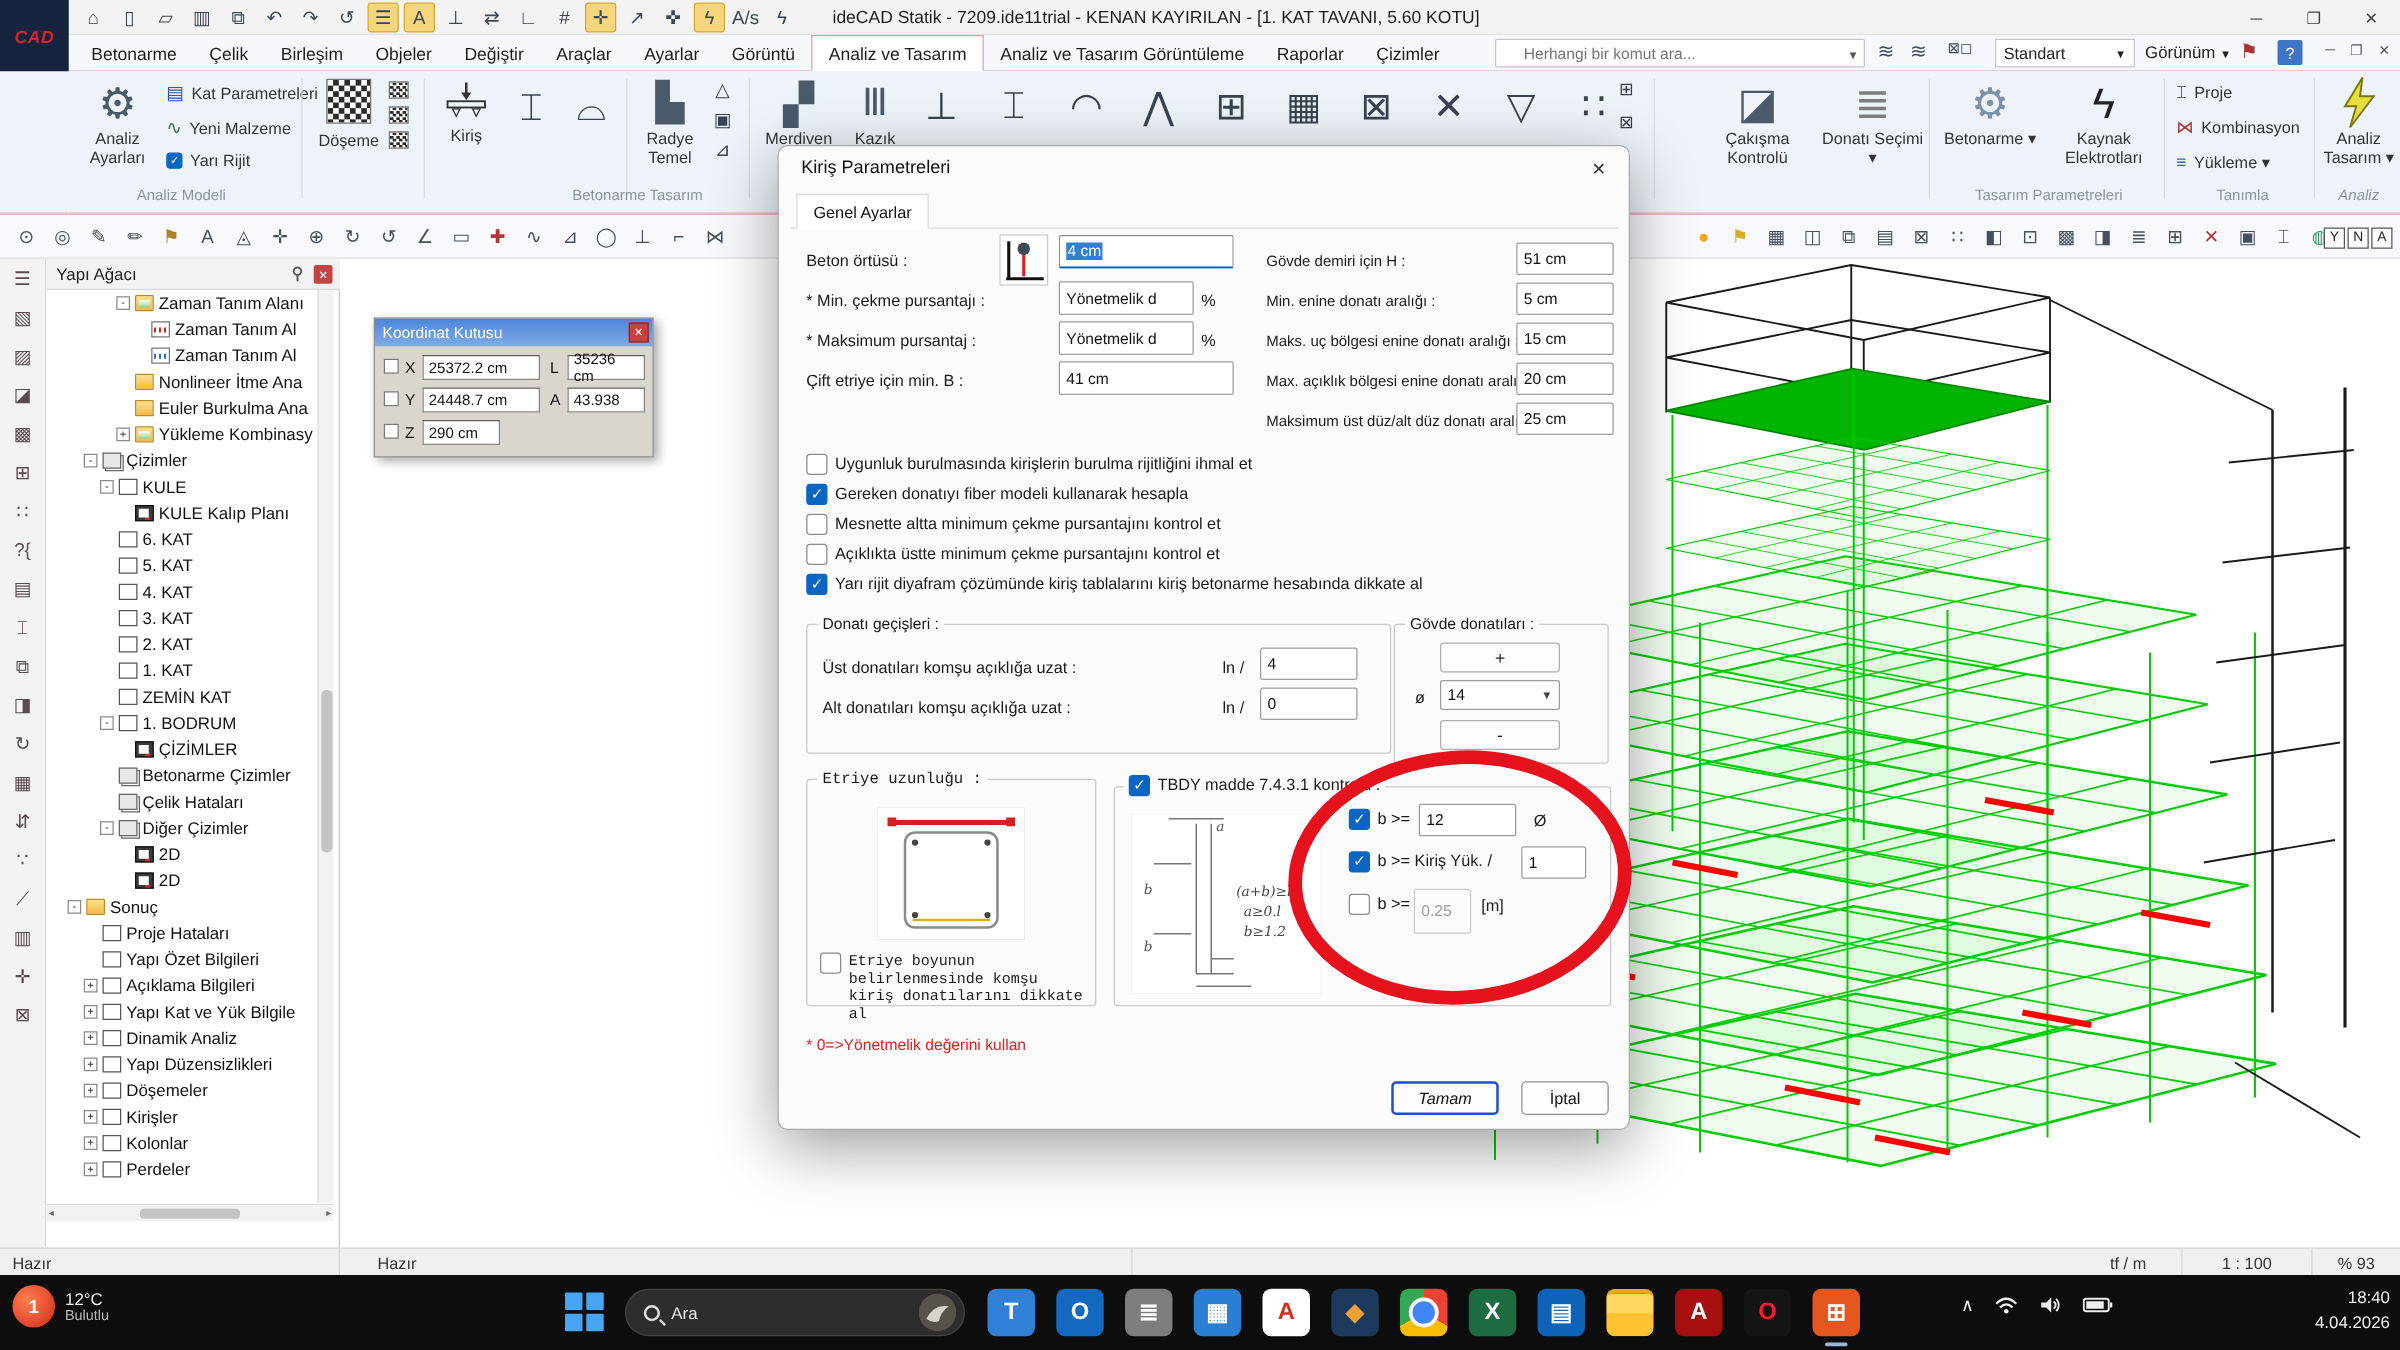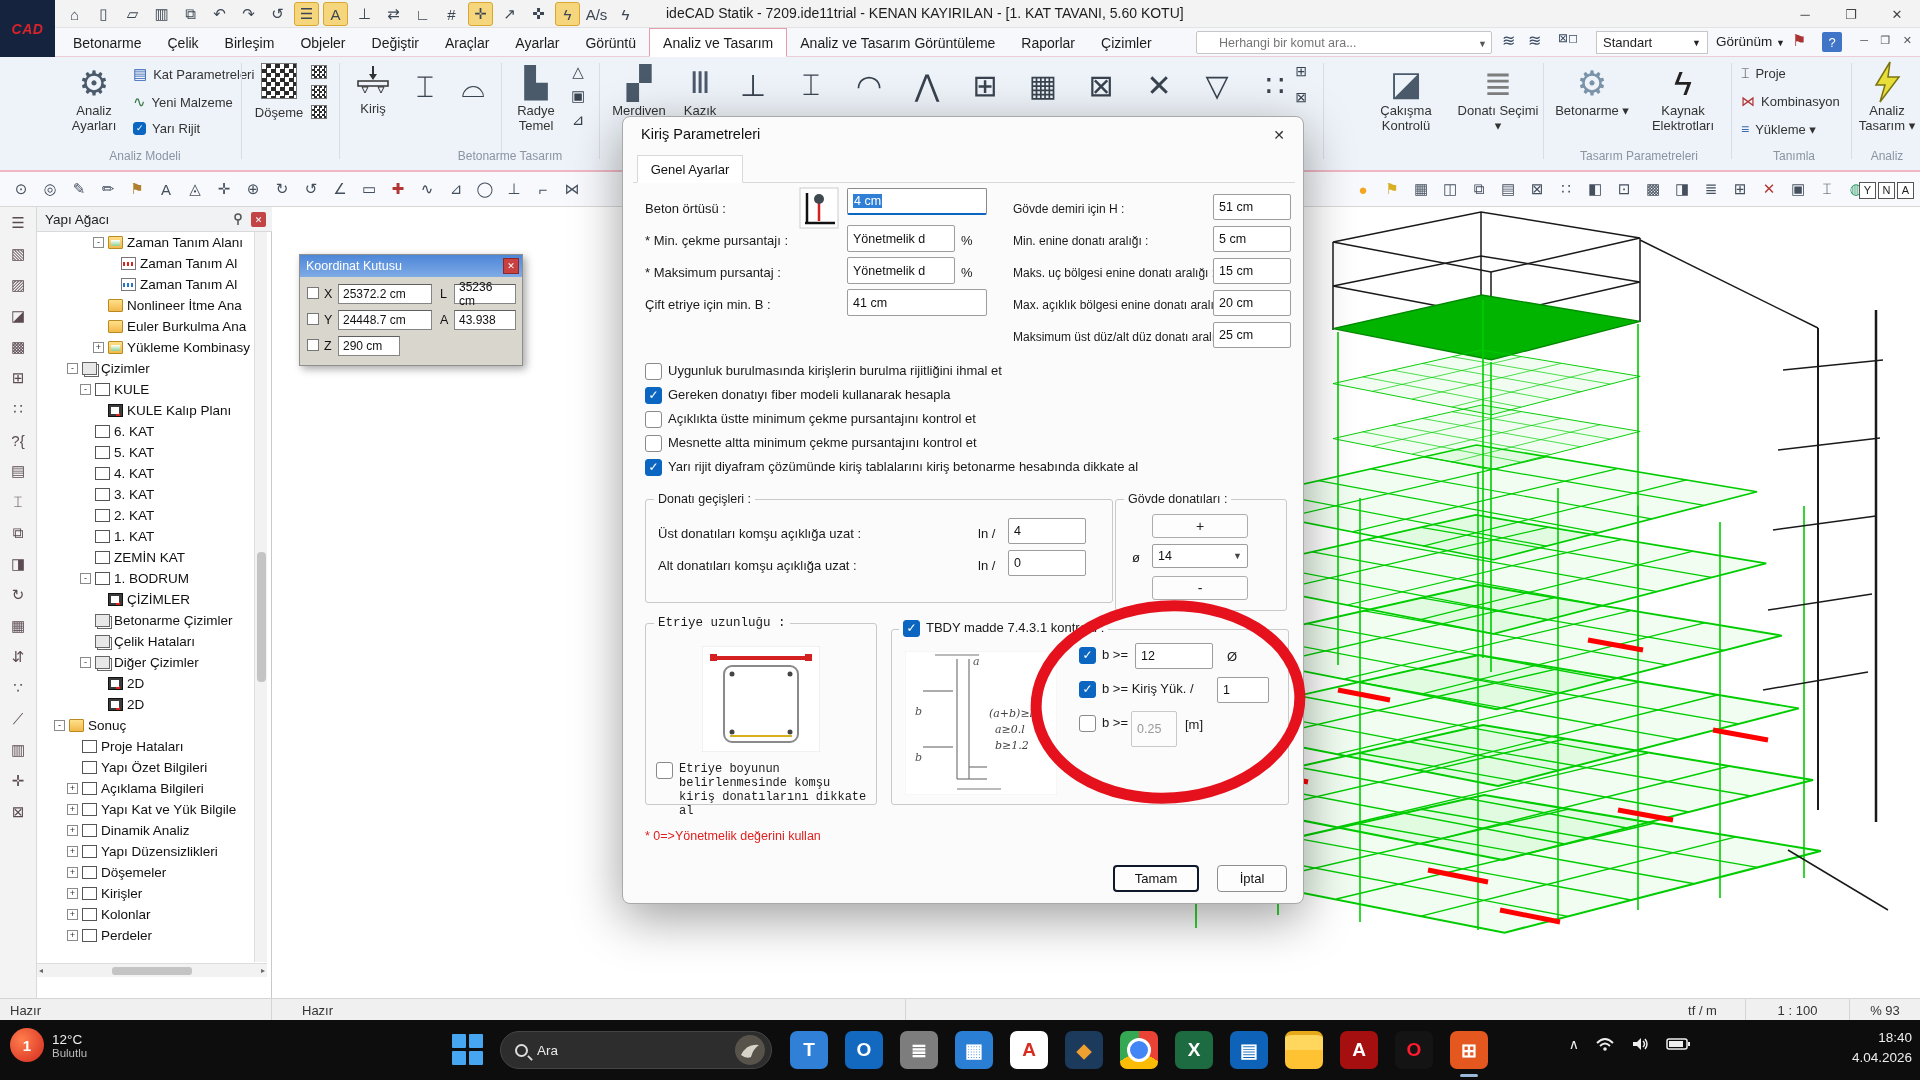"Analiz" div.rib-cap { font-style: none -> italic }
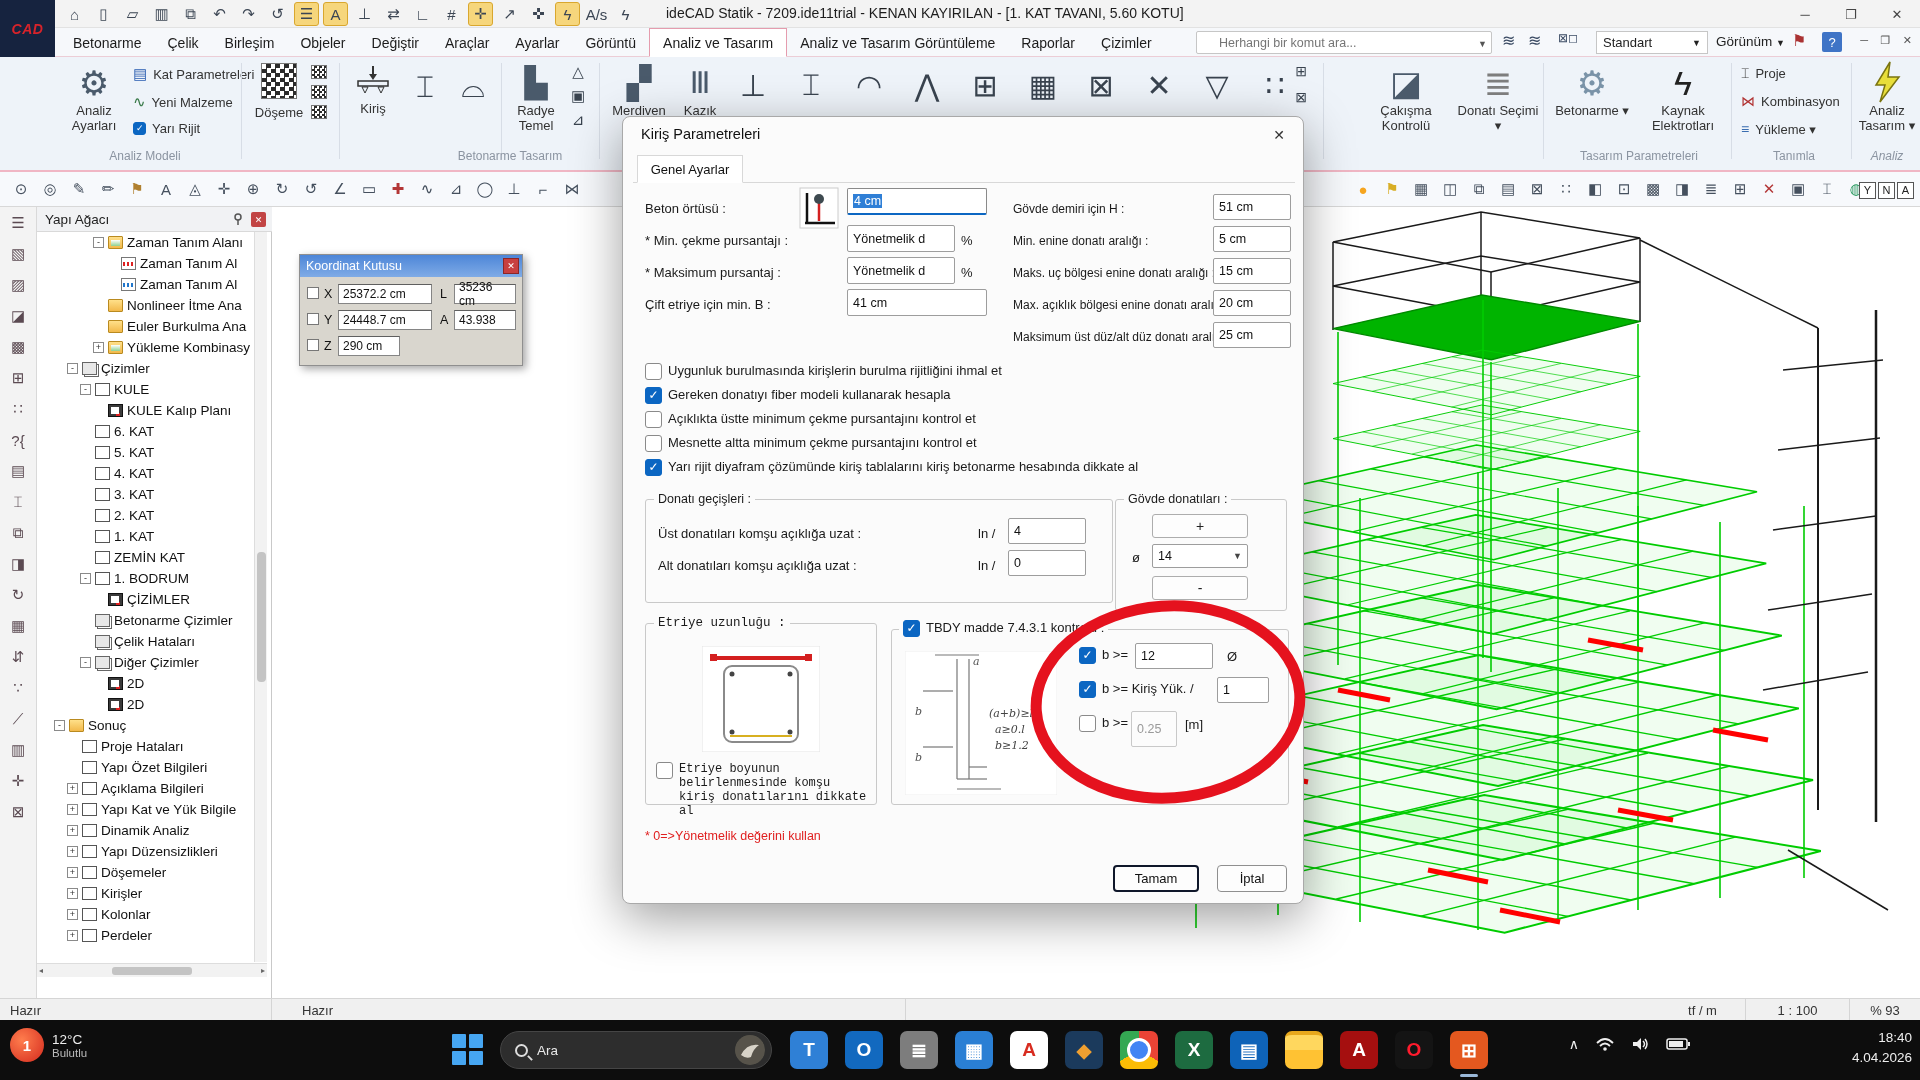"Açıklıkta üstte minimum çekme" label.cbrow { order: before "Mesnette altta minimum çekme" -> after "Mesnette altta minimum çekme" }
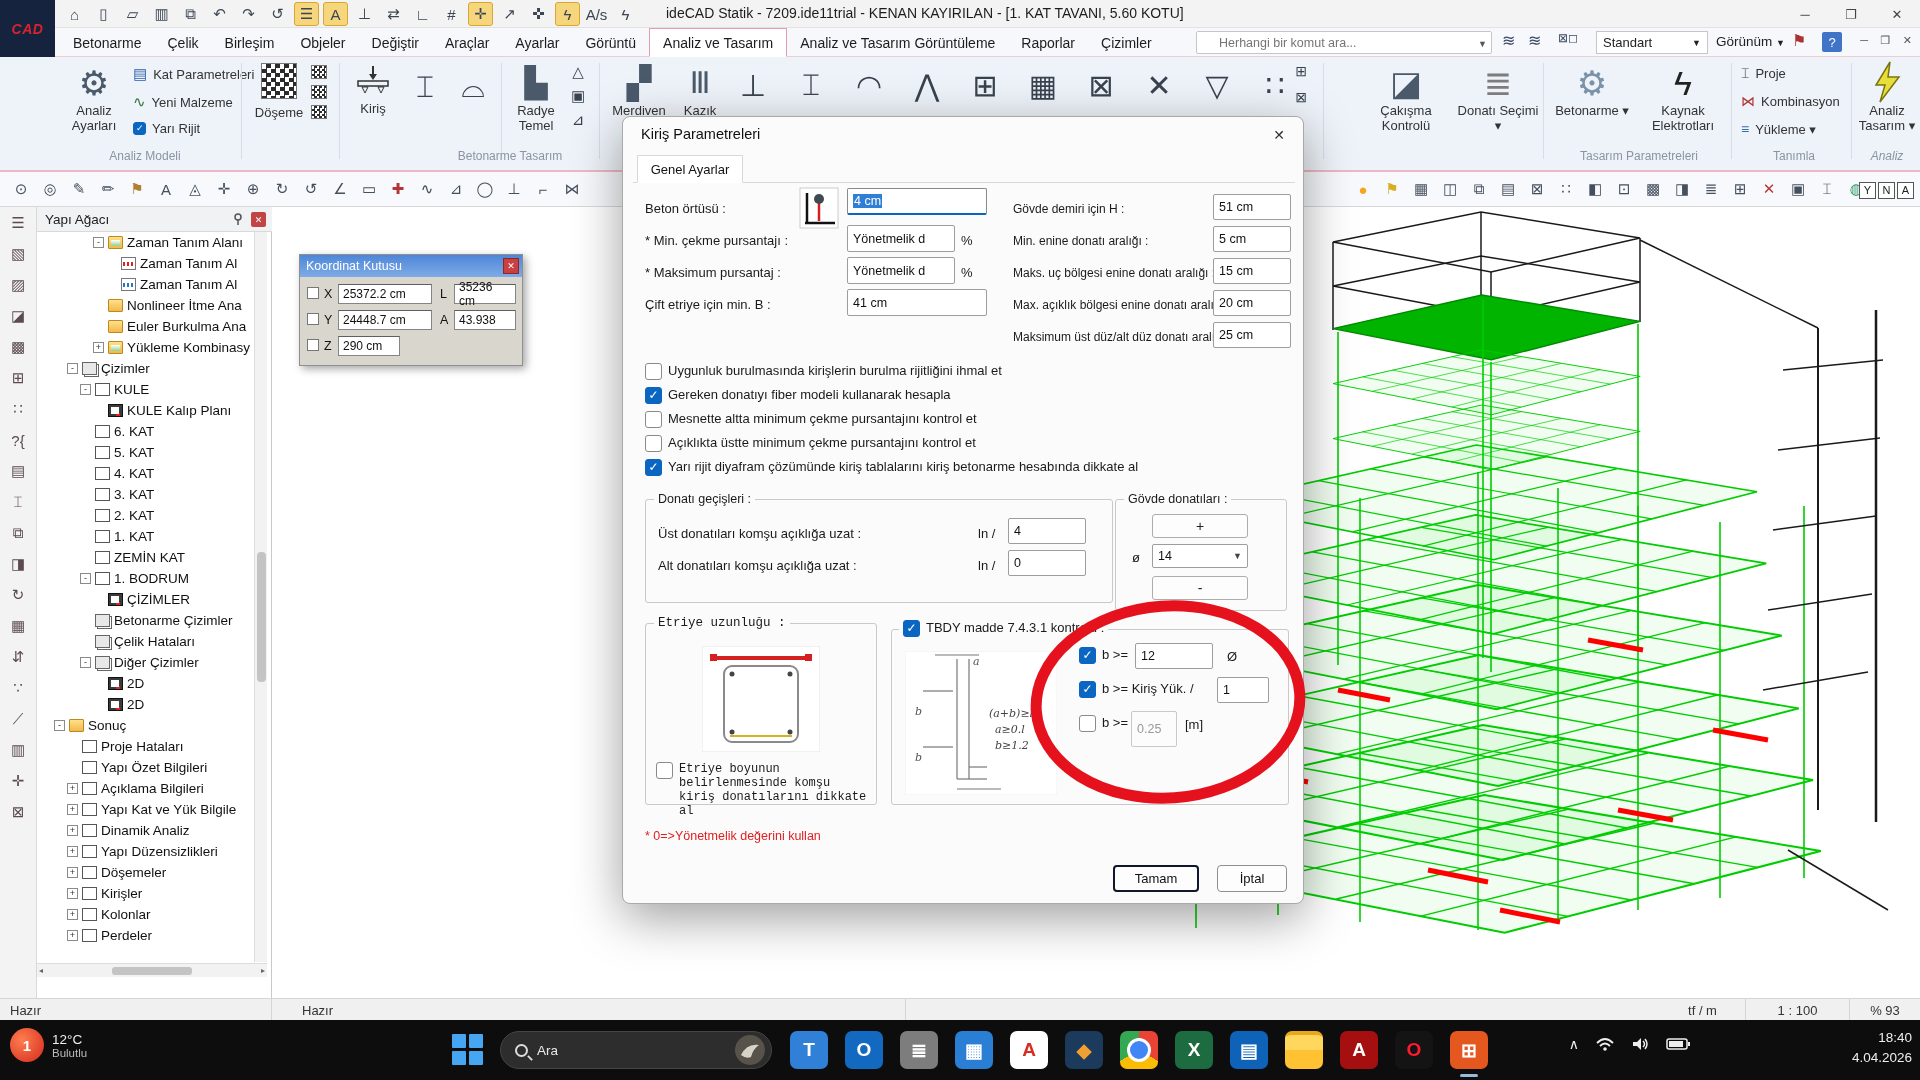"Tamam" .btn.primary { border: 2px solid #0f172a -> 2px solid #1d4ed8; font-style: none -> italic }
